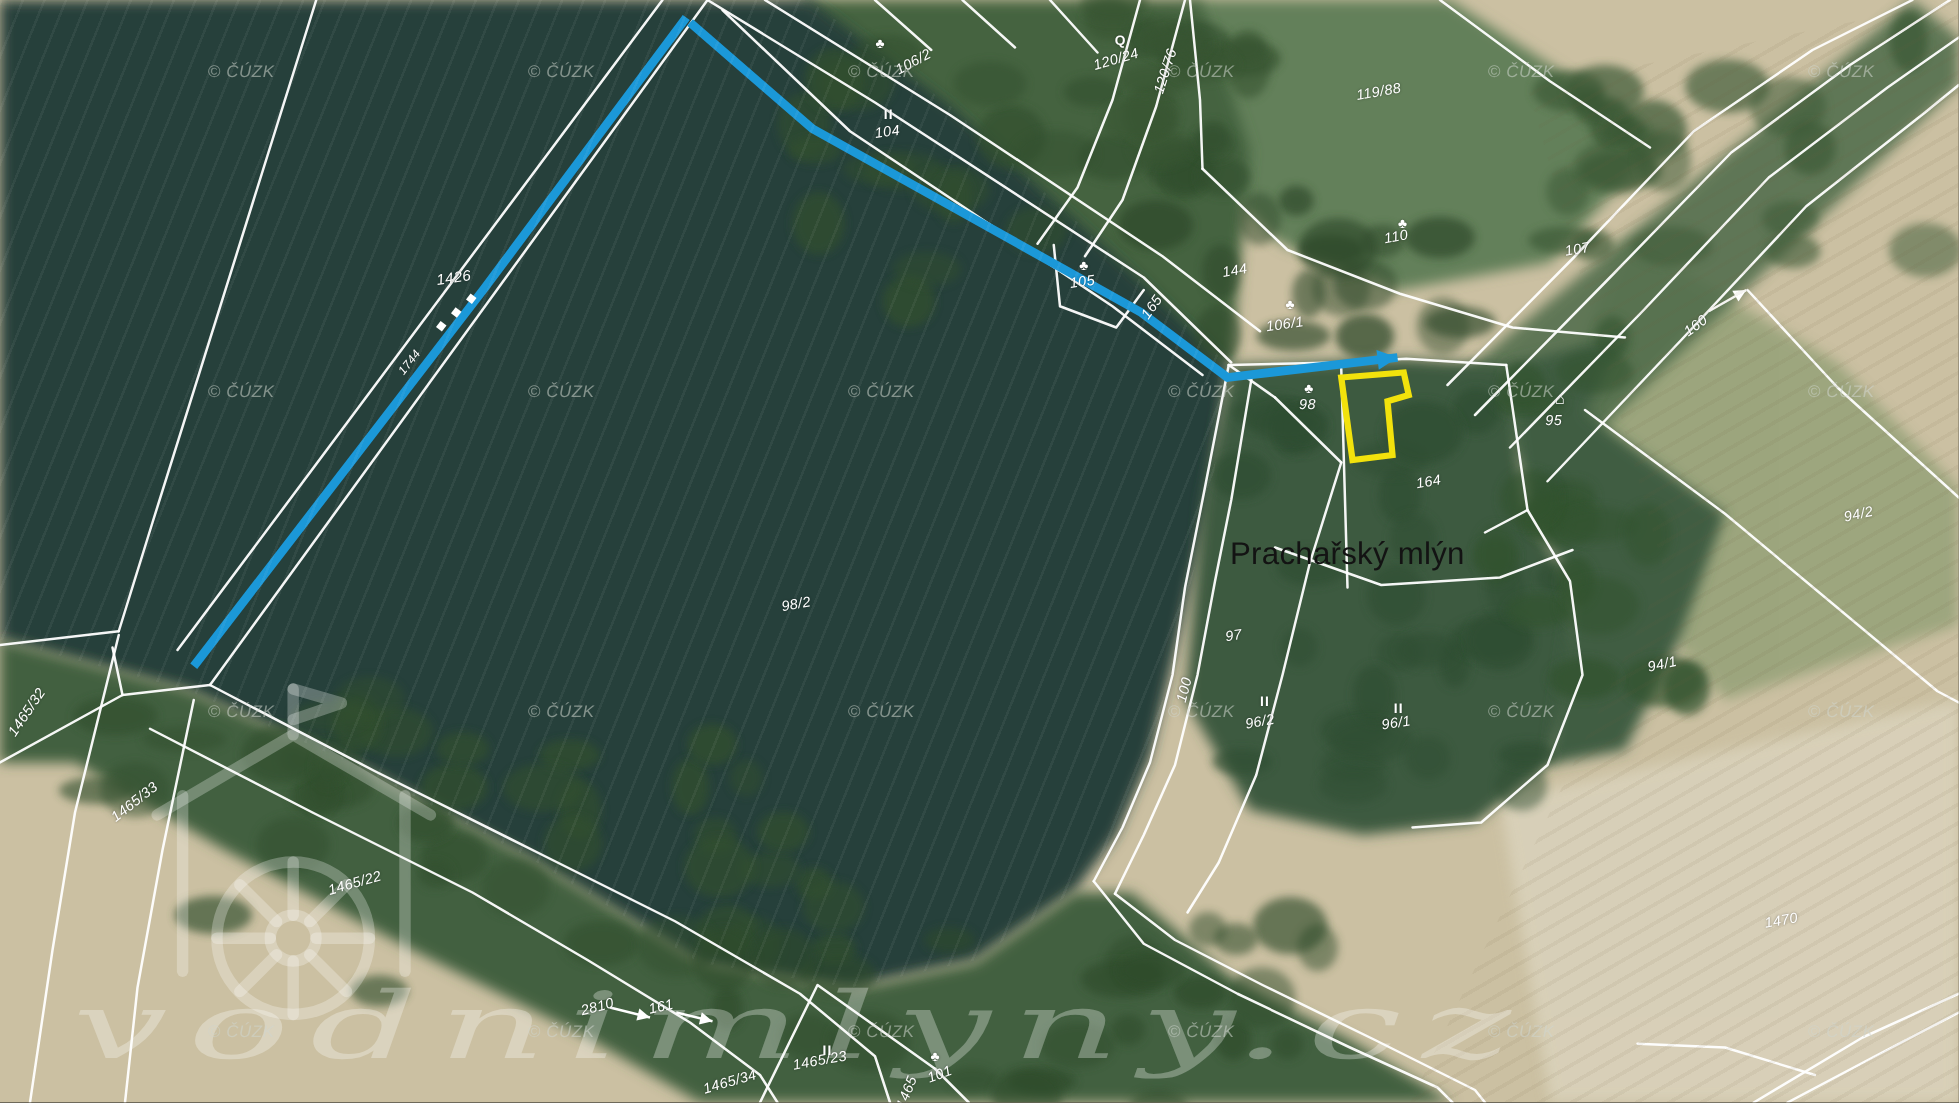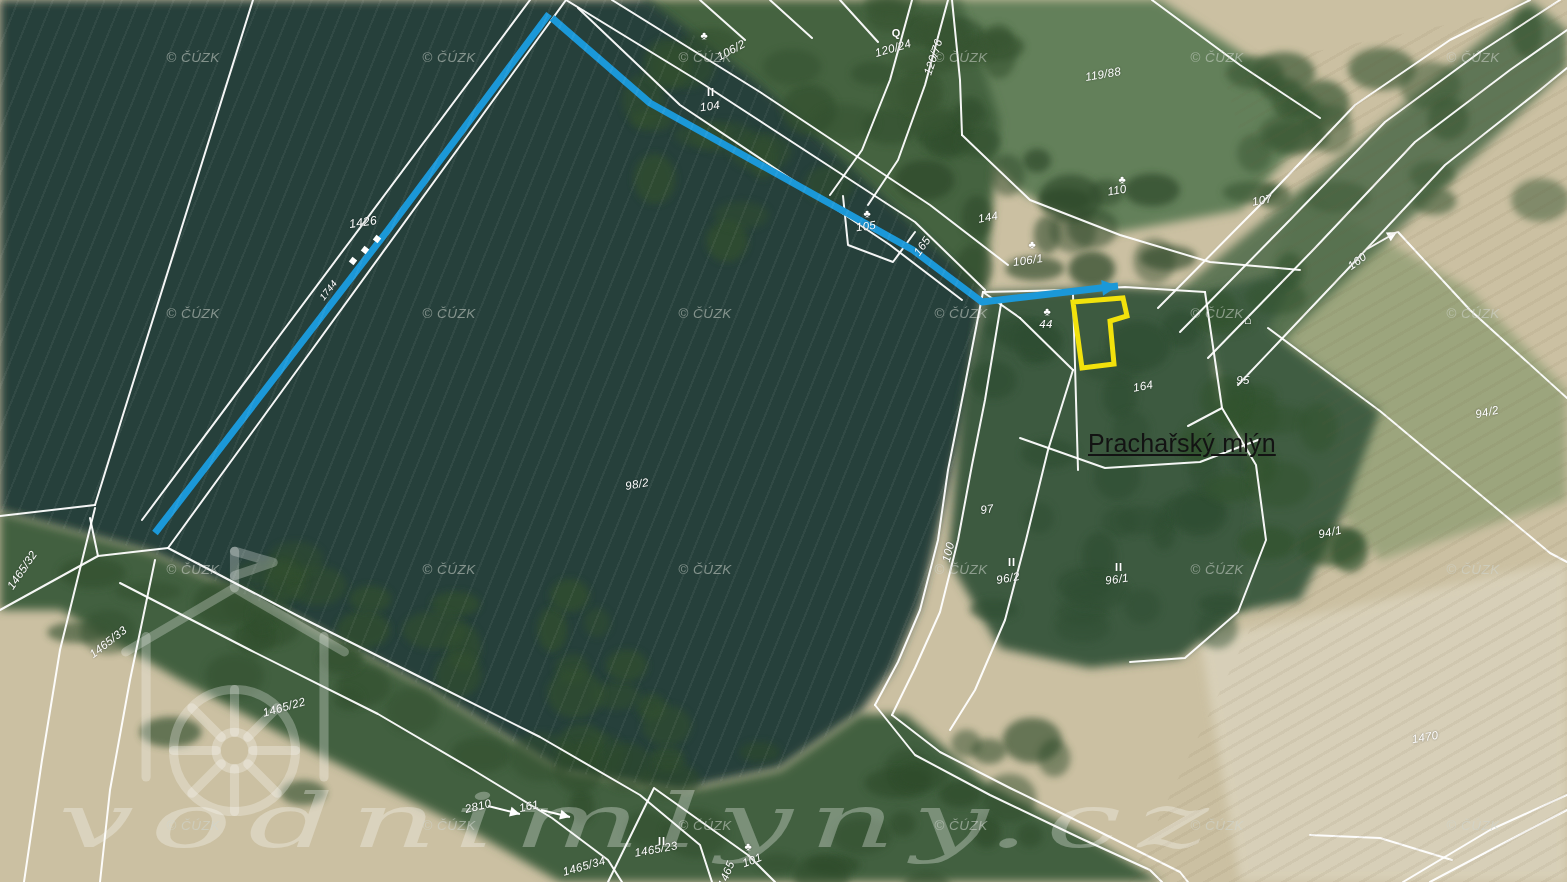"44" span.lbl { text: 44 -> 98 }
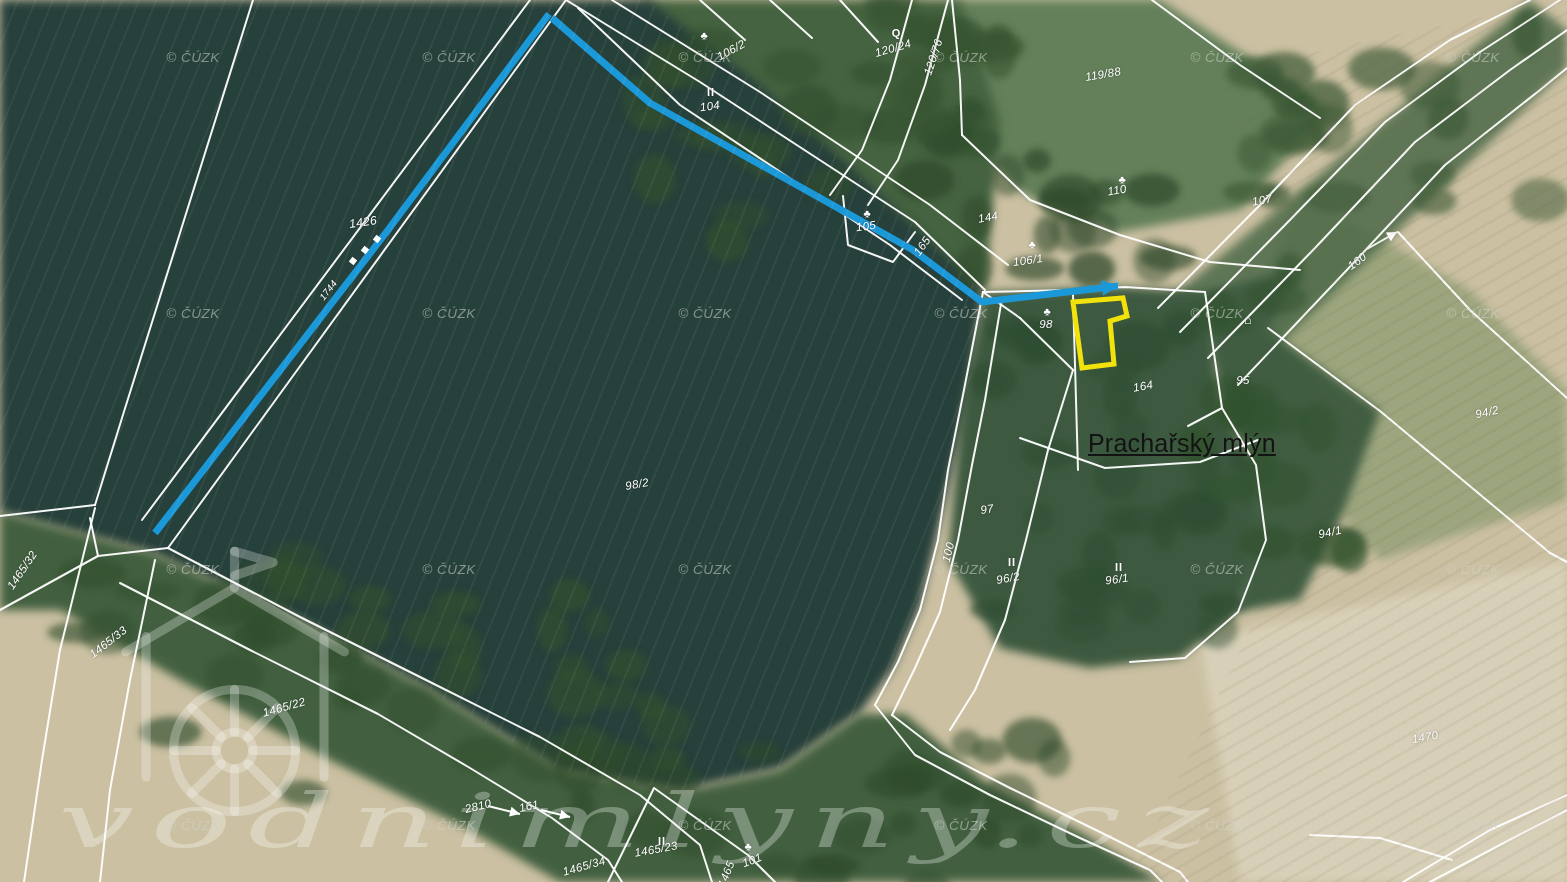"95" span.lbl { margin-top: 43px -> none }
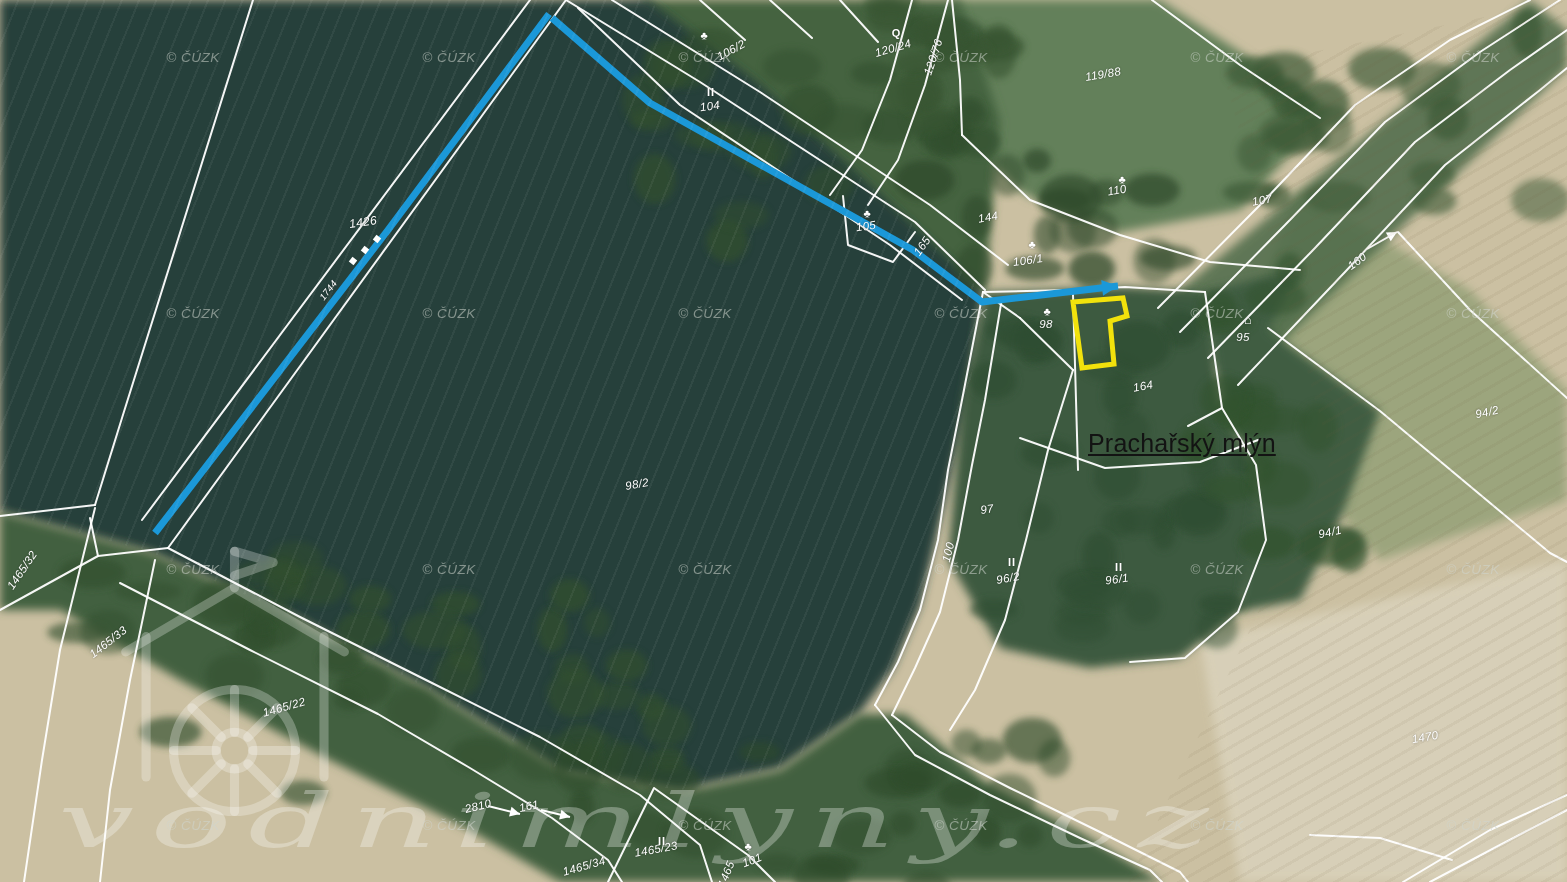"Prachařský mlýn" div.map-title { left: 1088px -> 984px; text-decoration: underline -> none }
